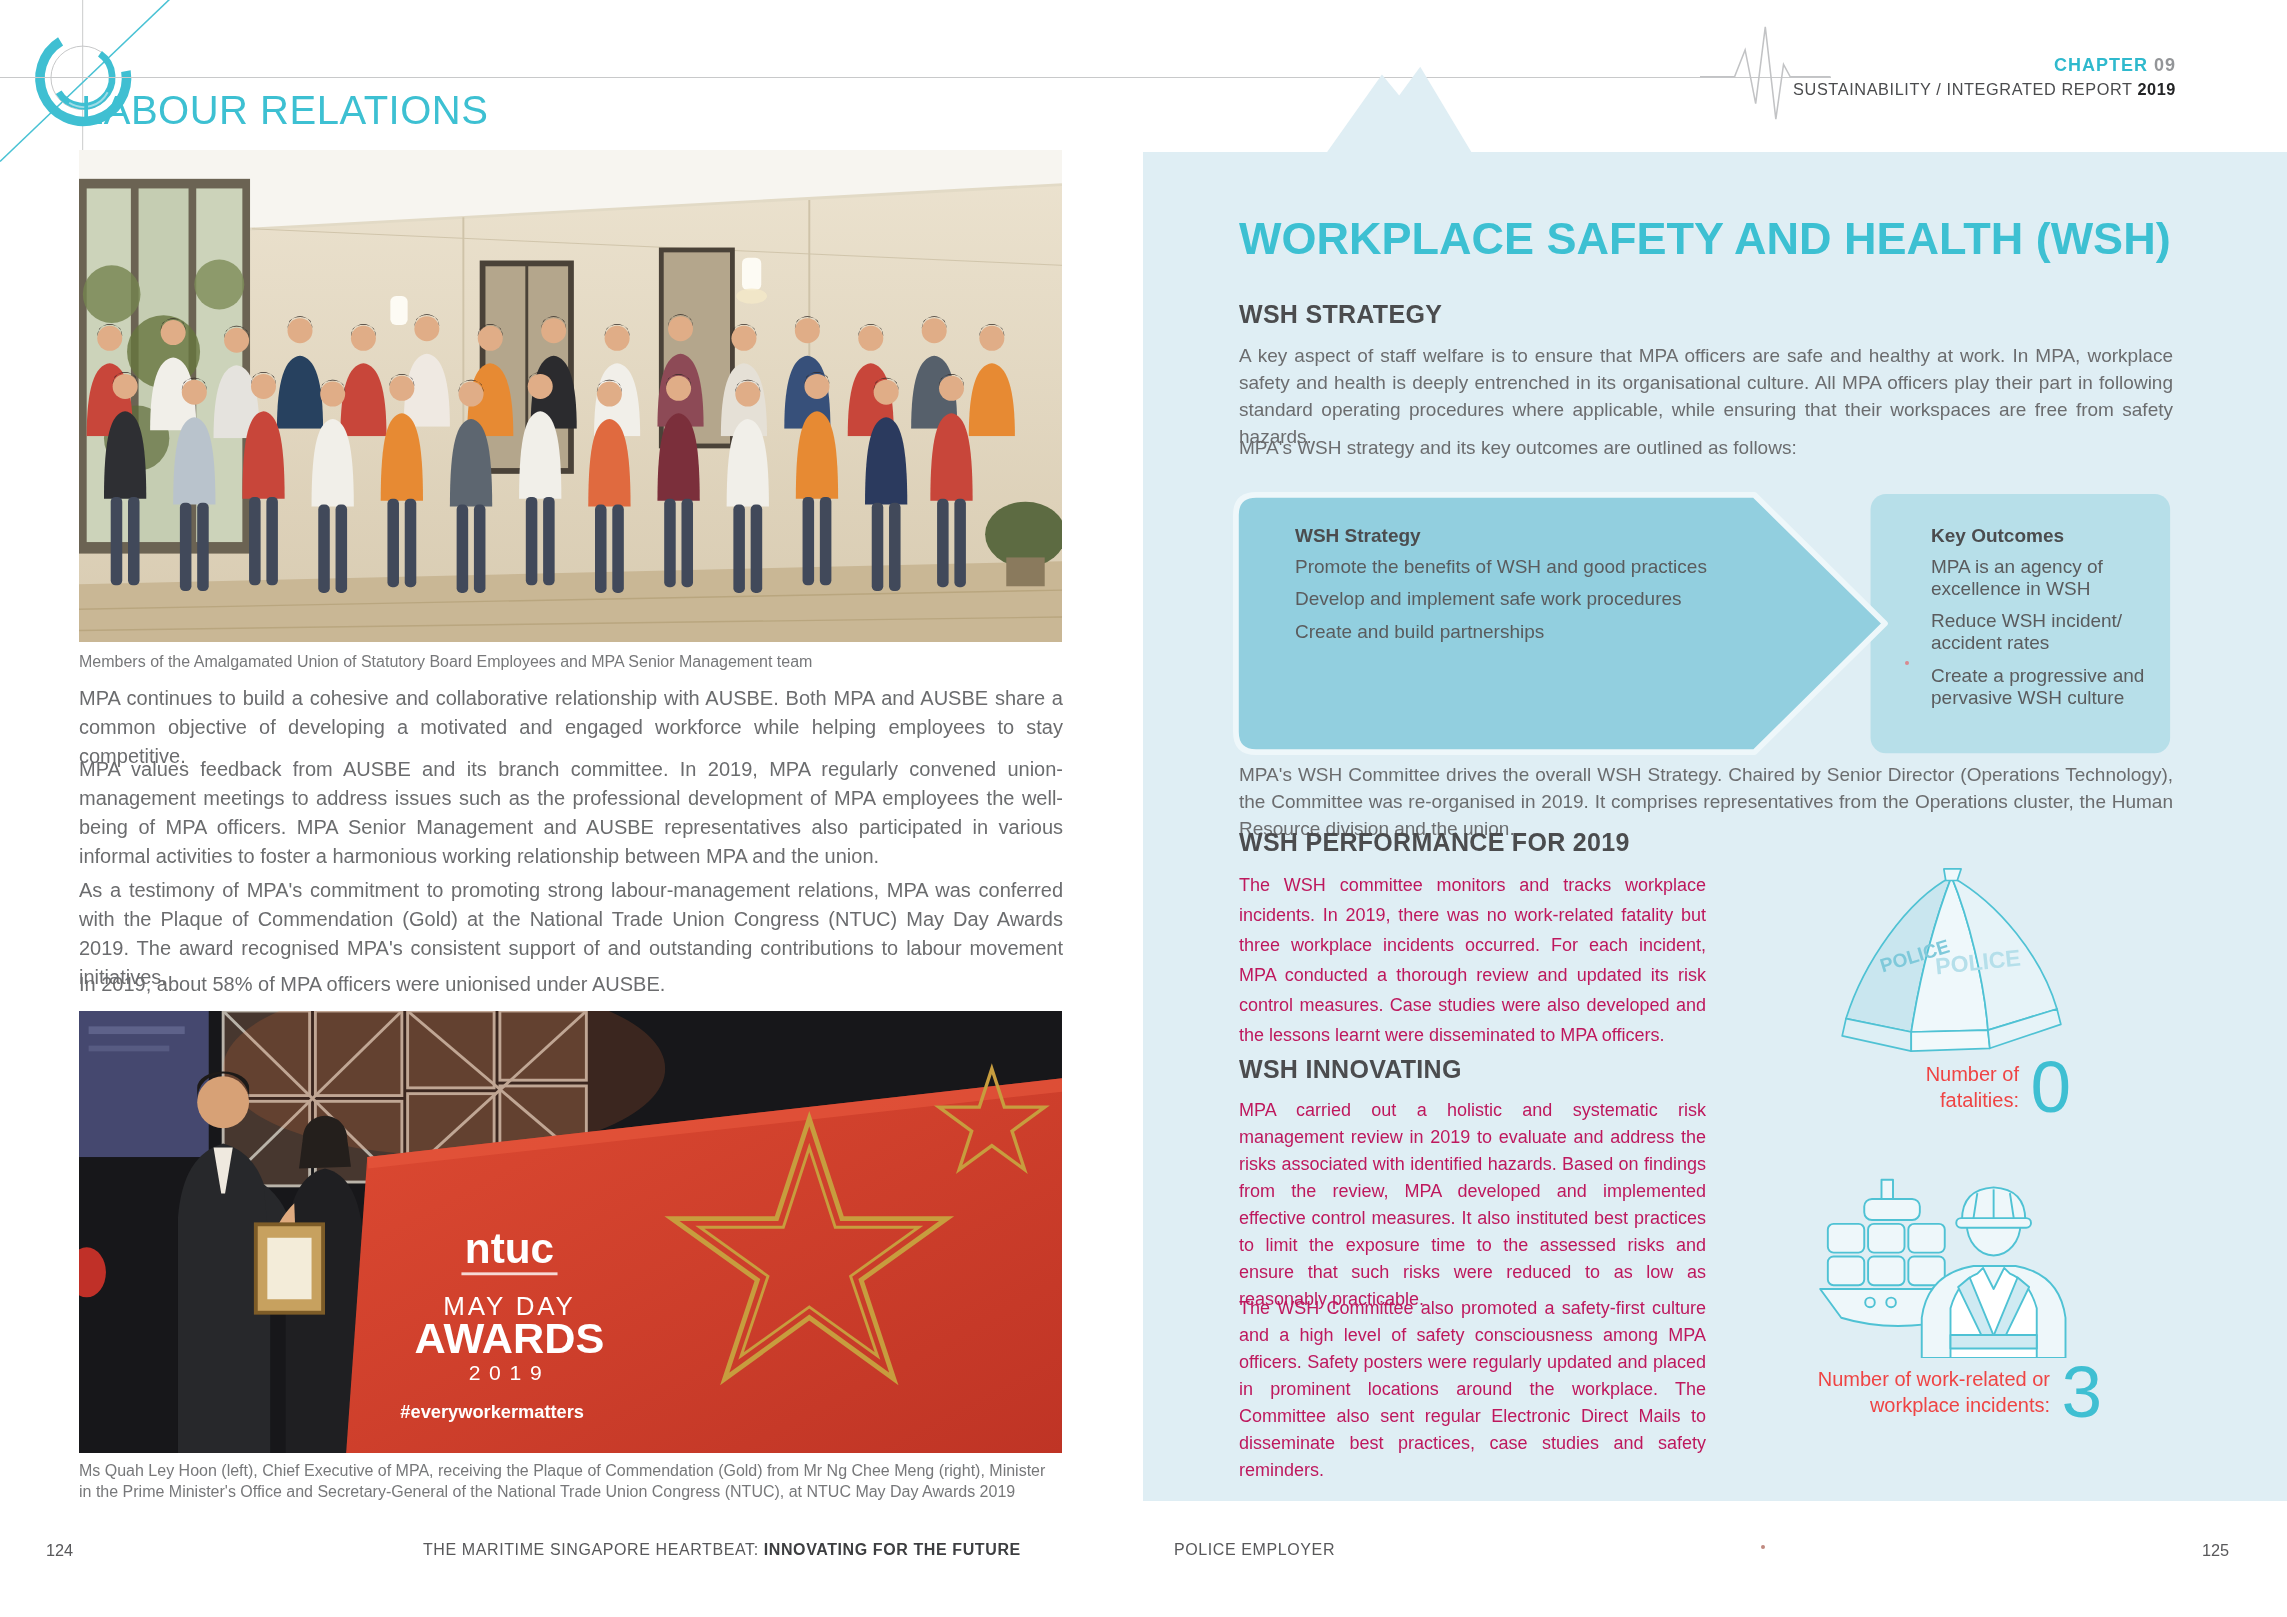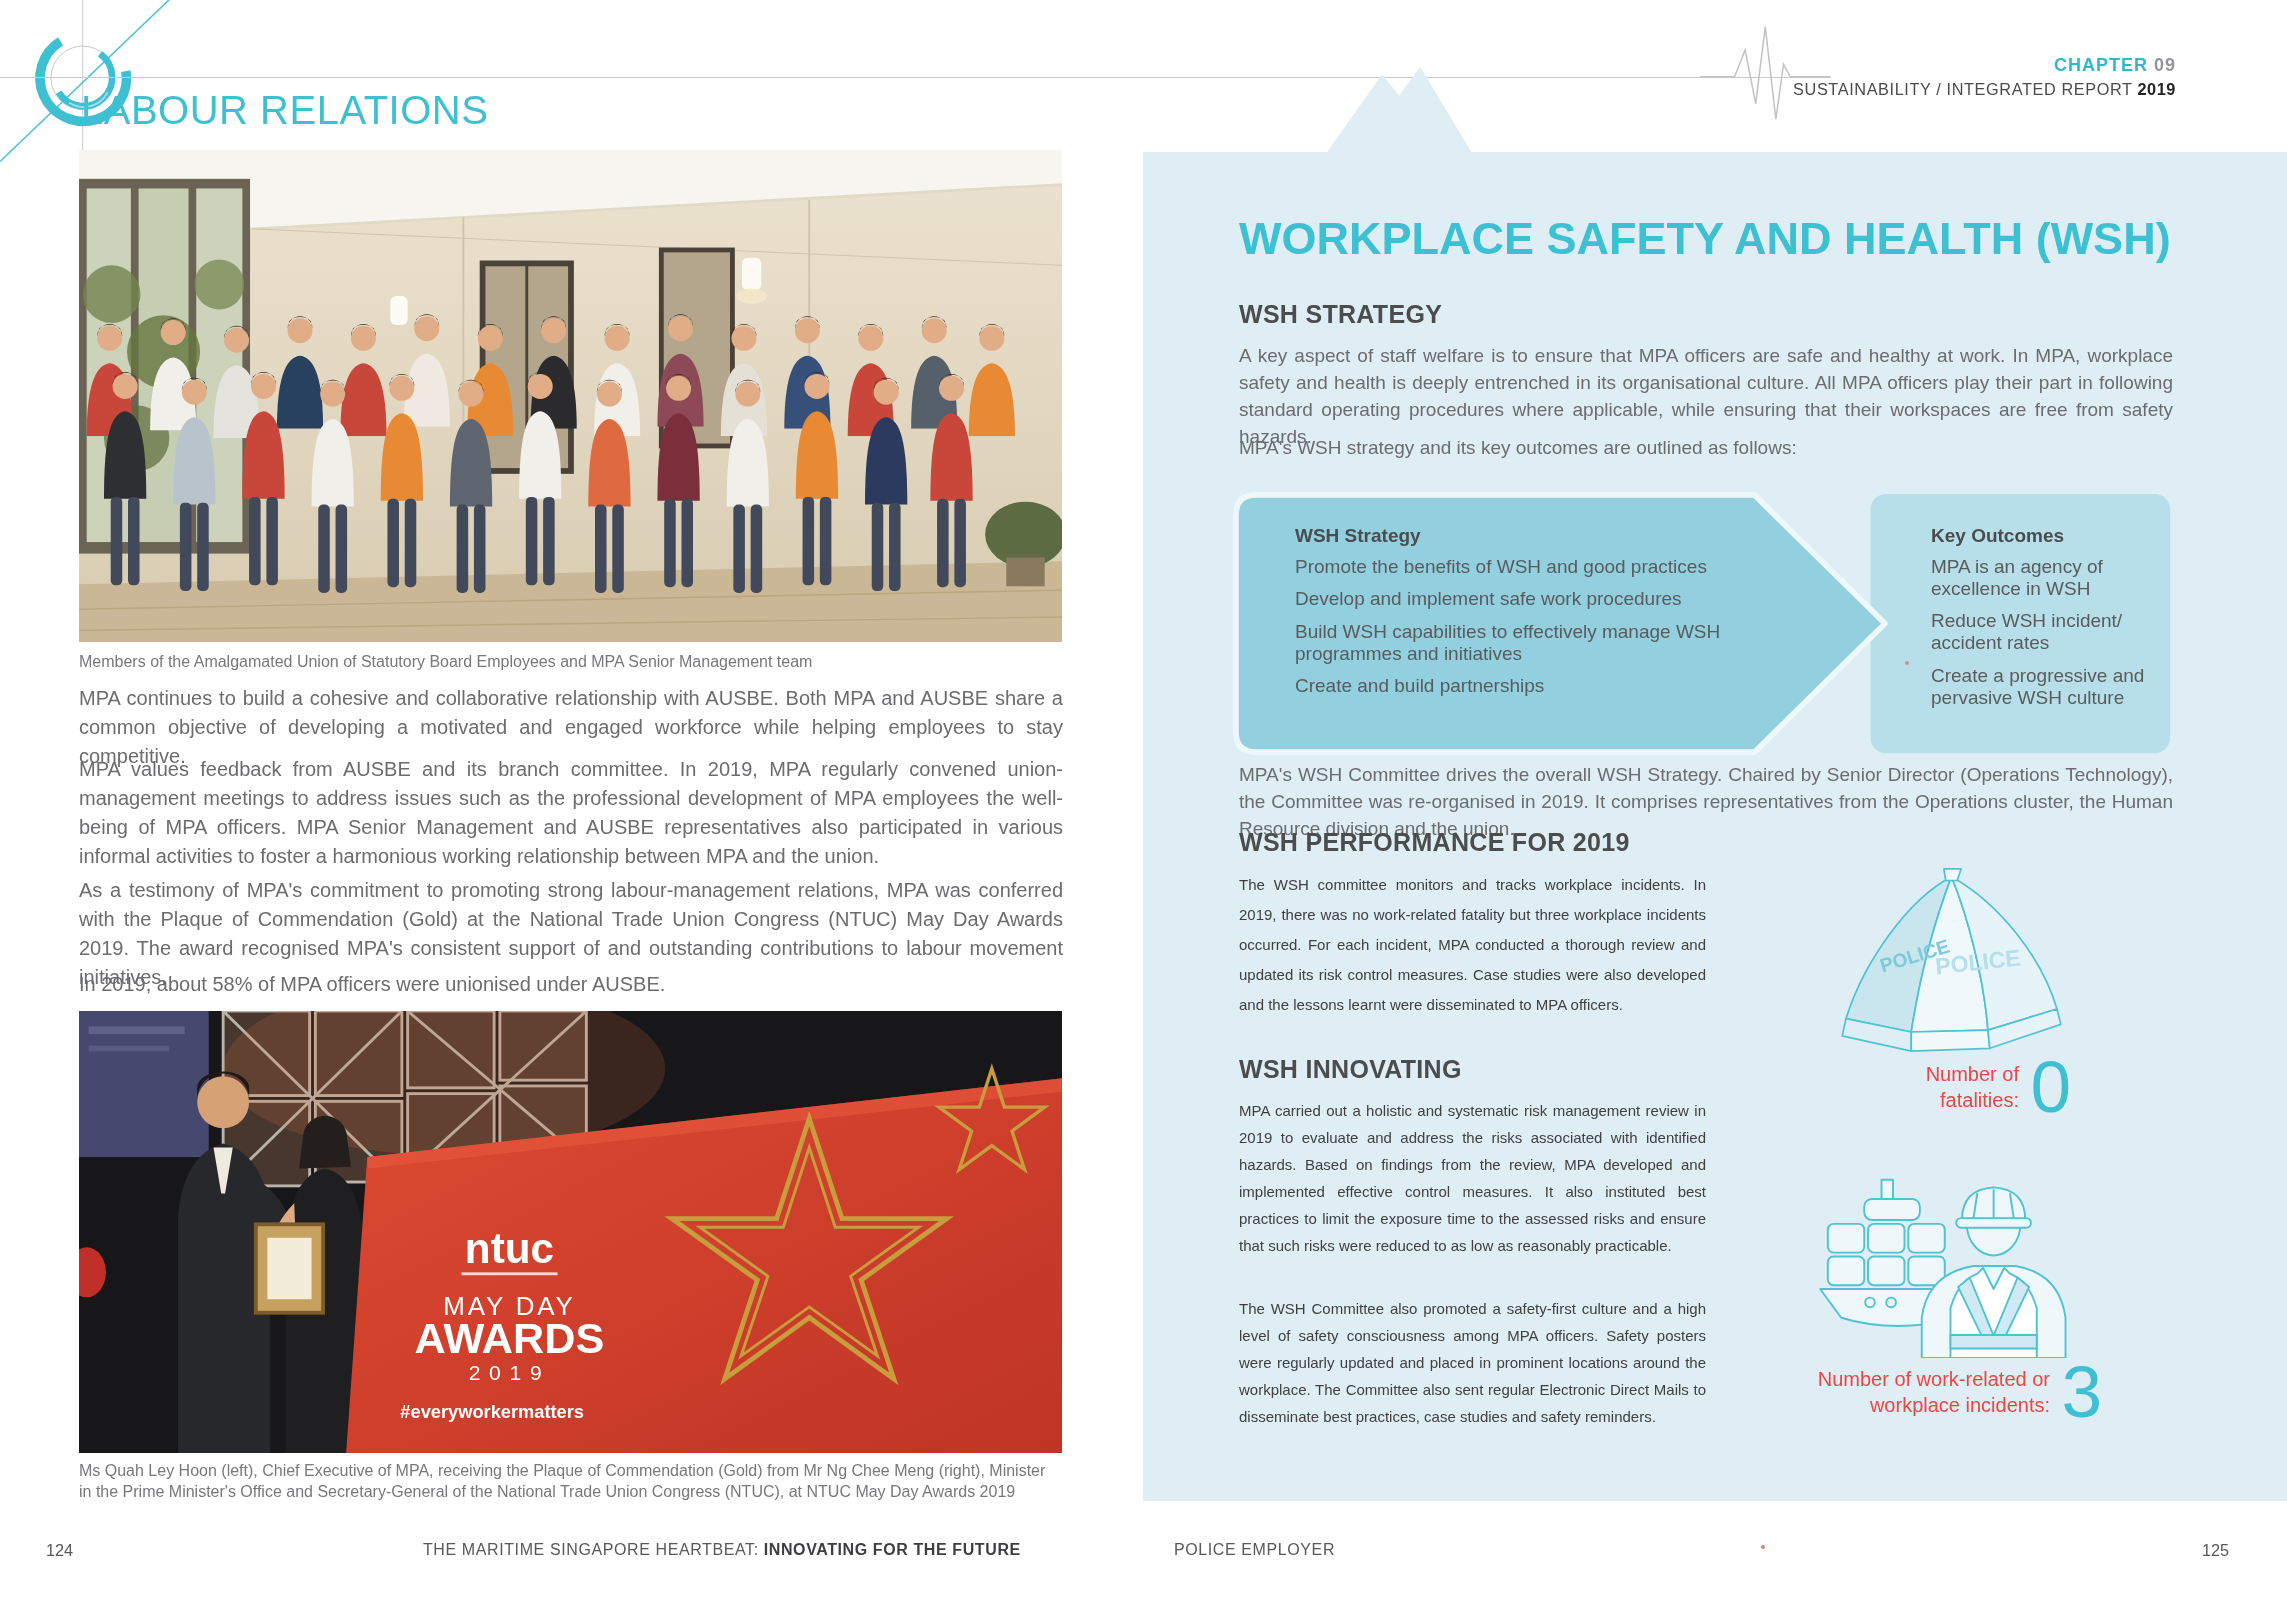"Build WSH capabilities to effectively" div.bt-item { html: <div>Build WSH capabilities to effectively manage WSH programmes and initiatives</div> -> none }
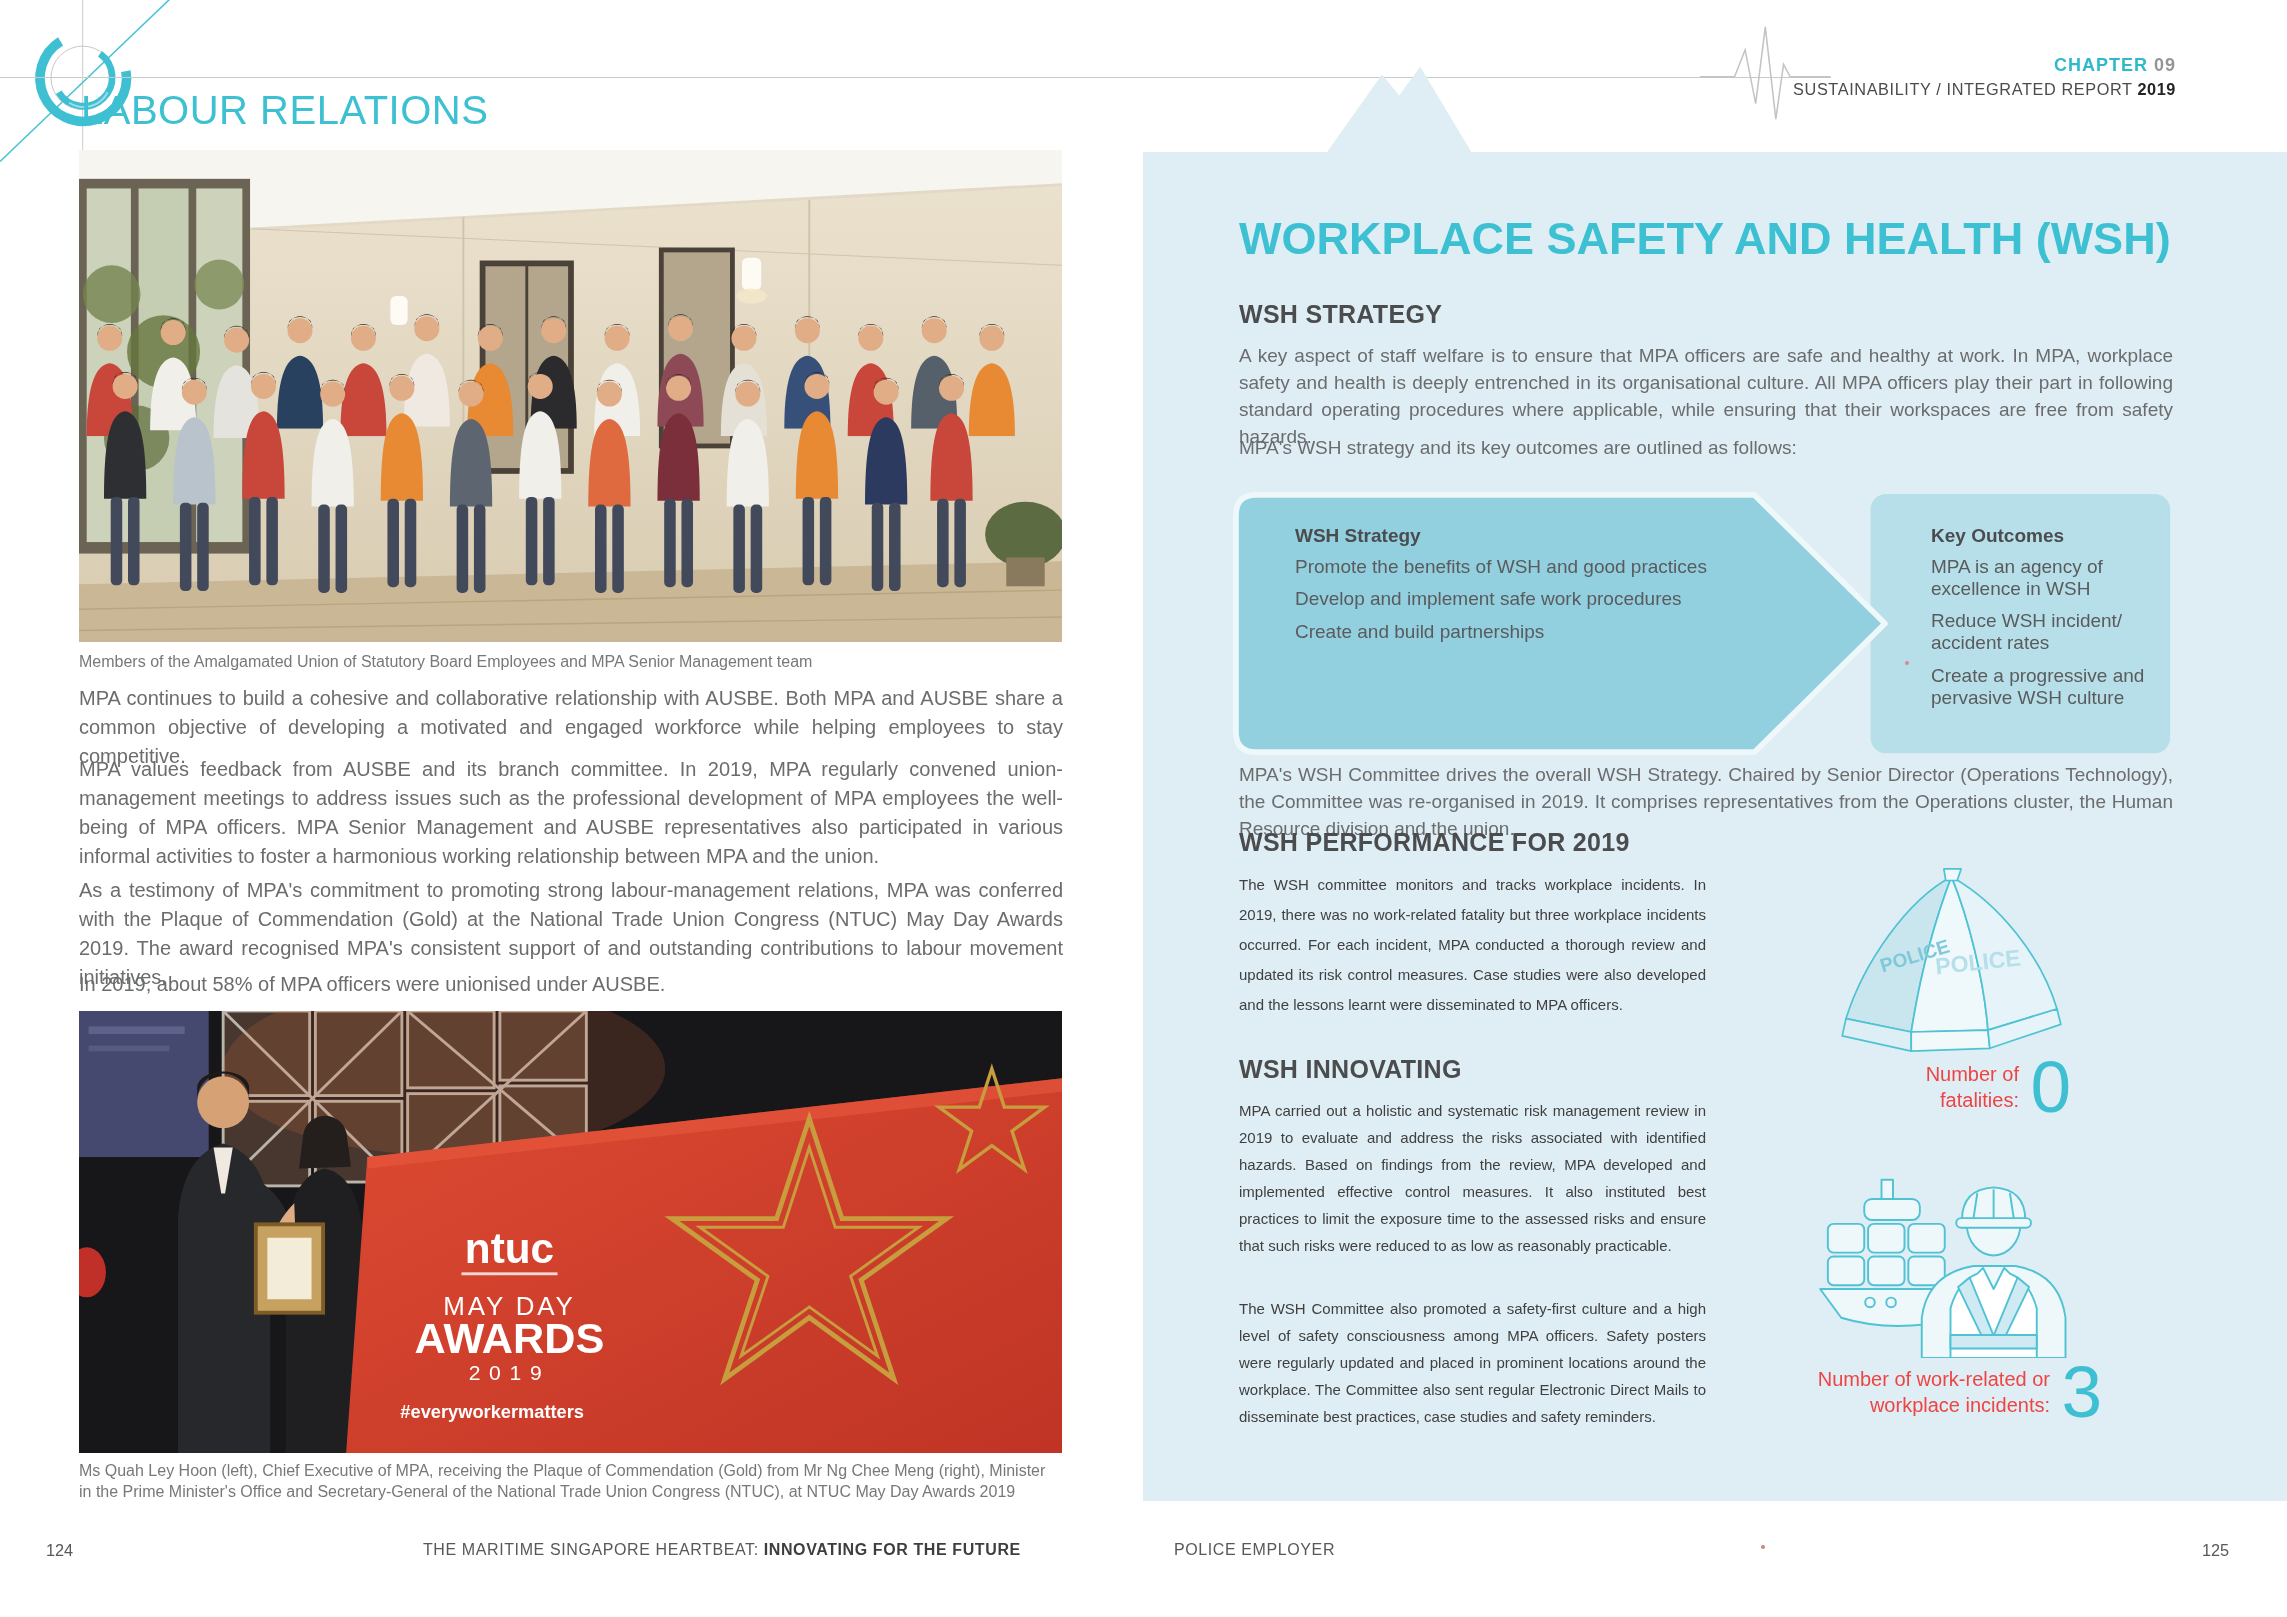"The WSH committee monitors and" .rp-col { color: #404040 -> #be185d; font-size: 15px -> 18px }
